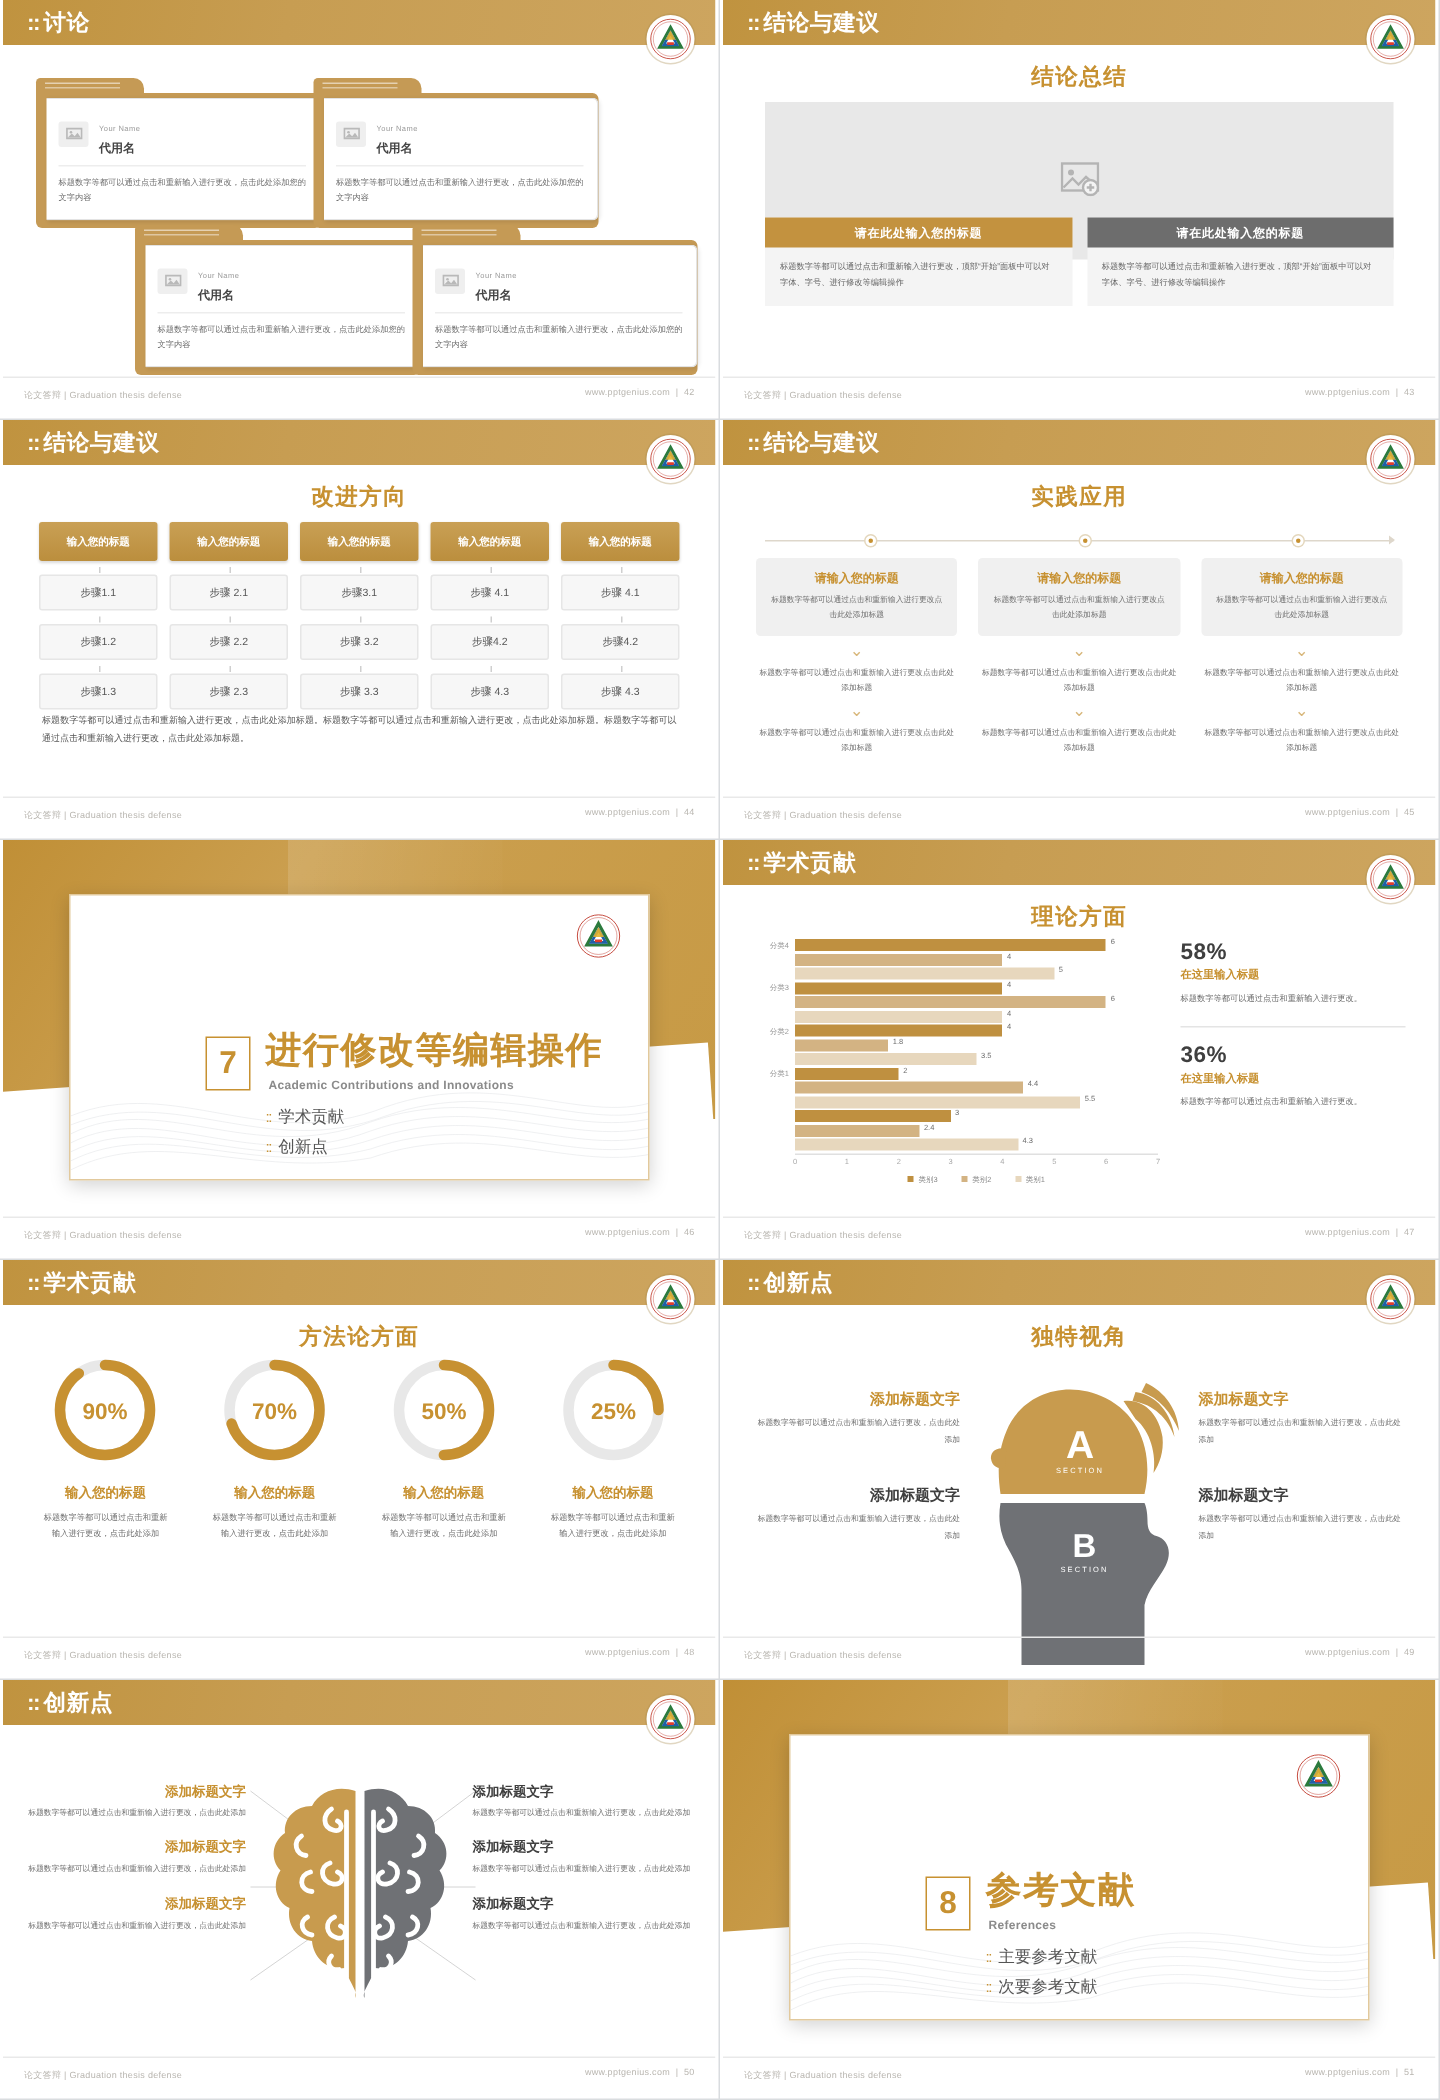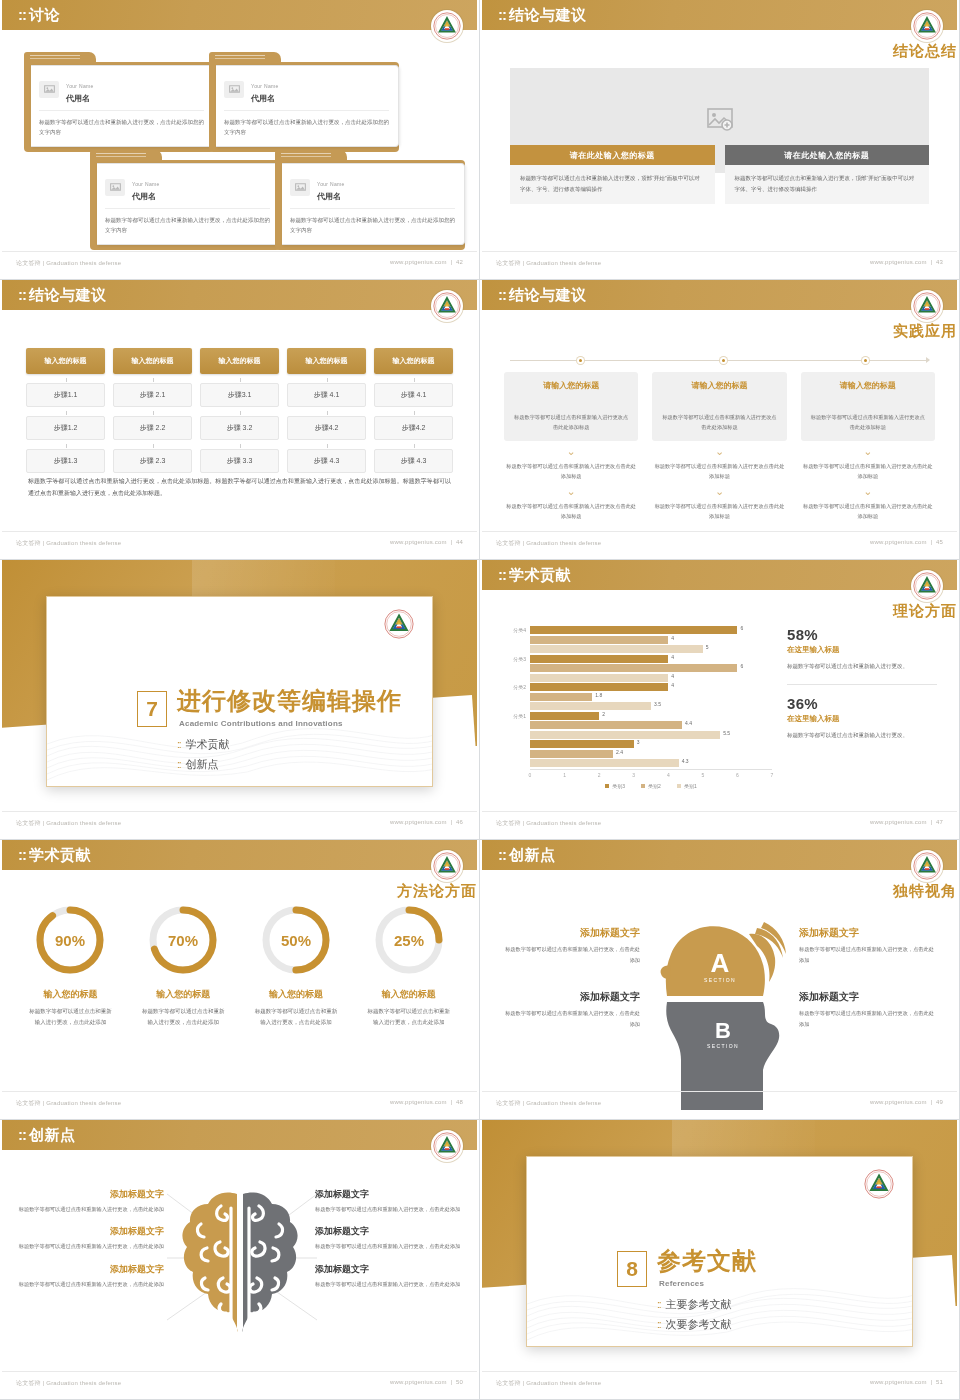"结论总结" .ttl { text-align: right -> center }
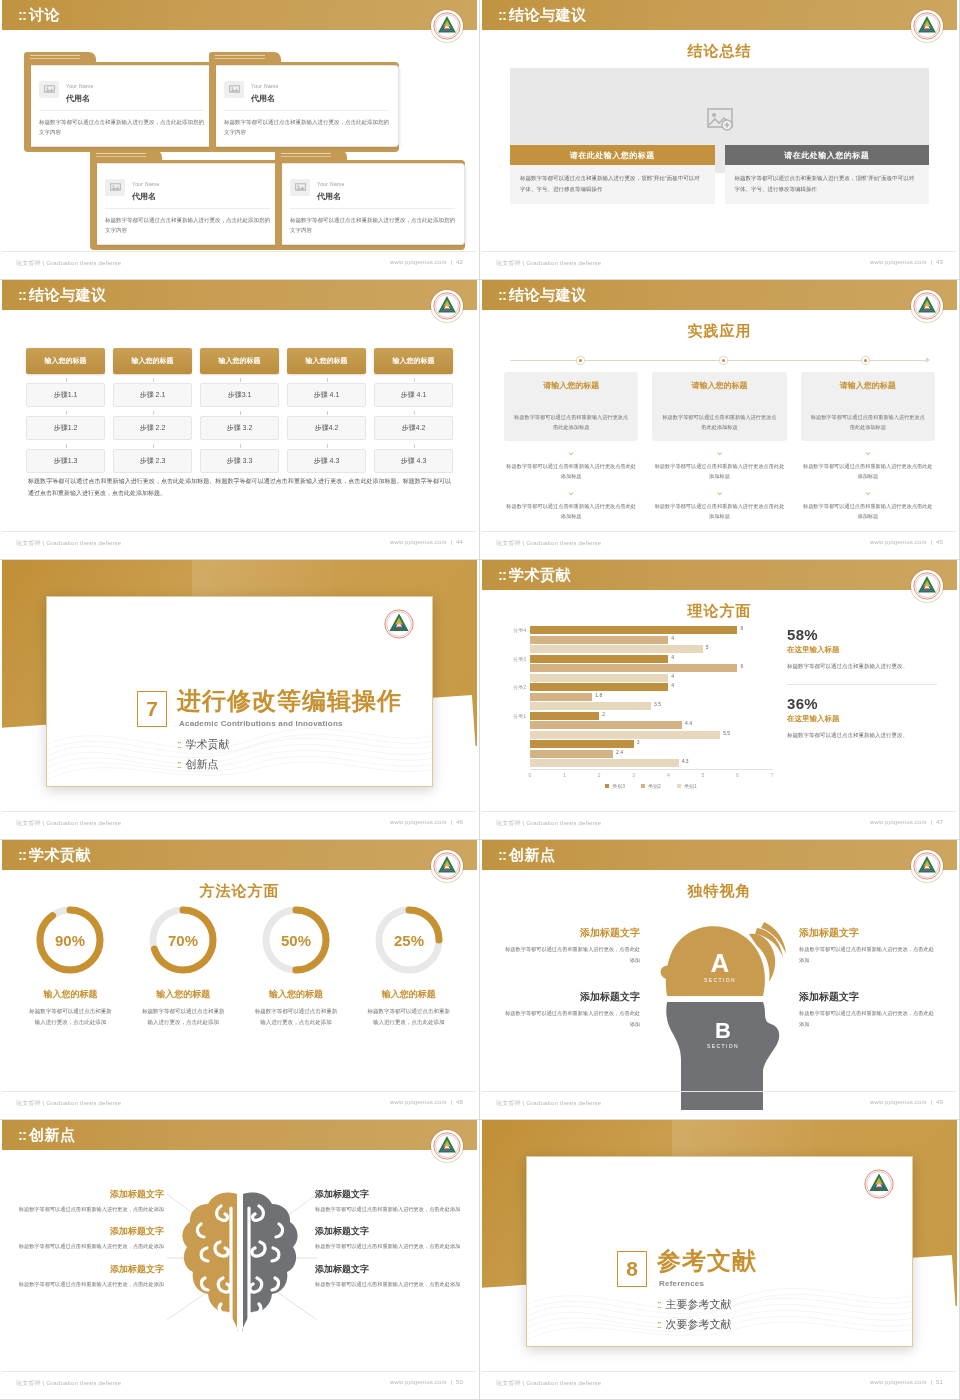"改进方向" div.ttl { html: none -> <div>改进方向</div> }
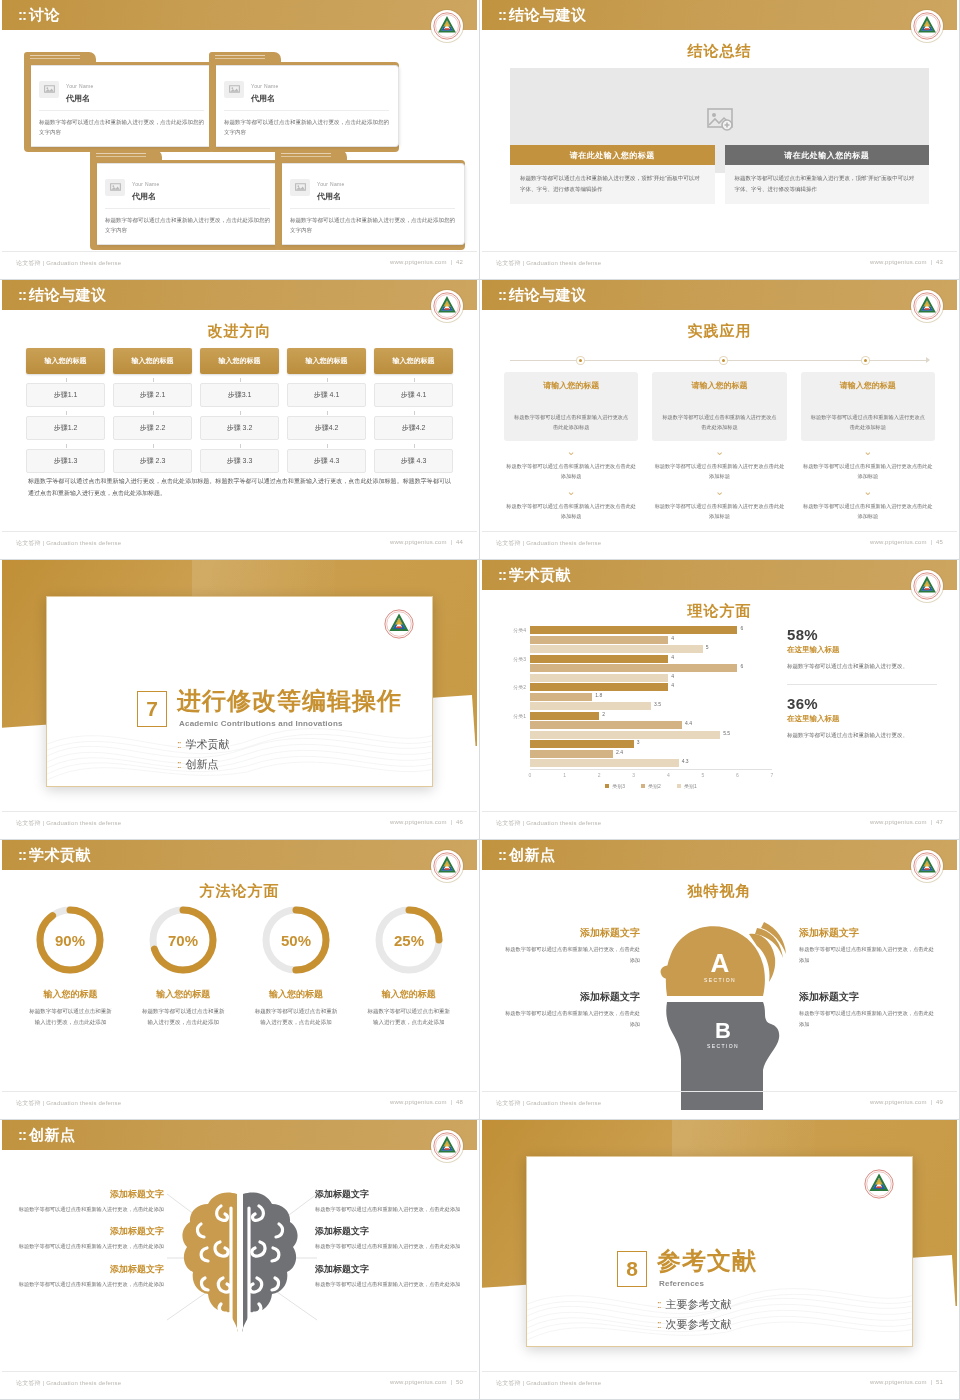"请输入您的标题" .s45t { margin-bottom: 21px -> 4px }
